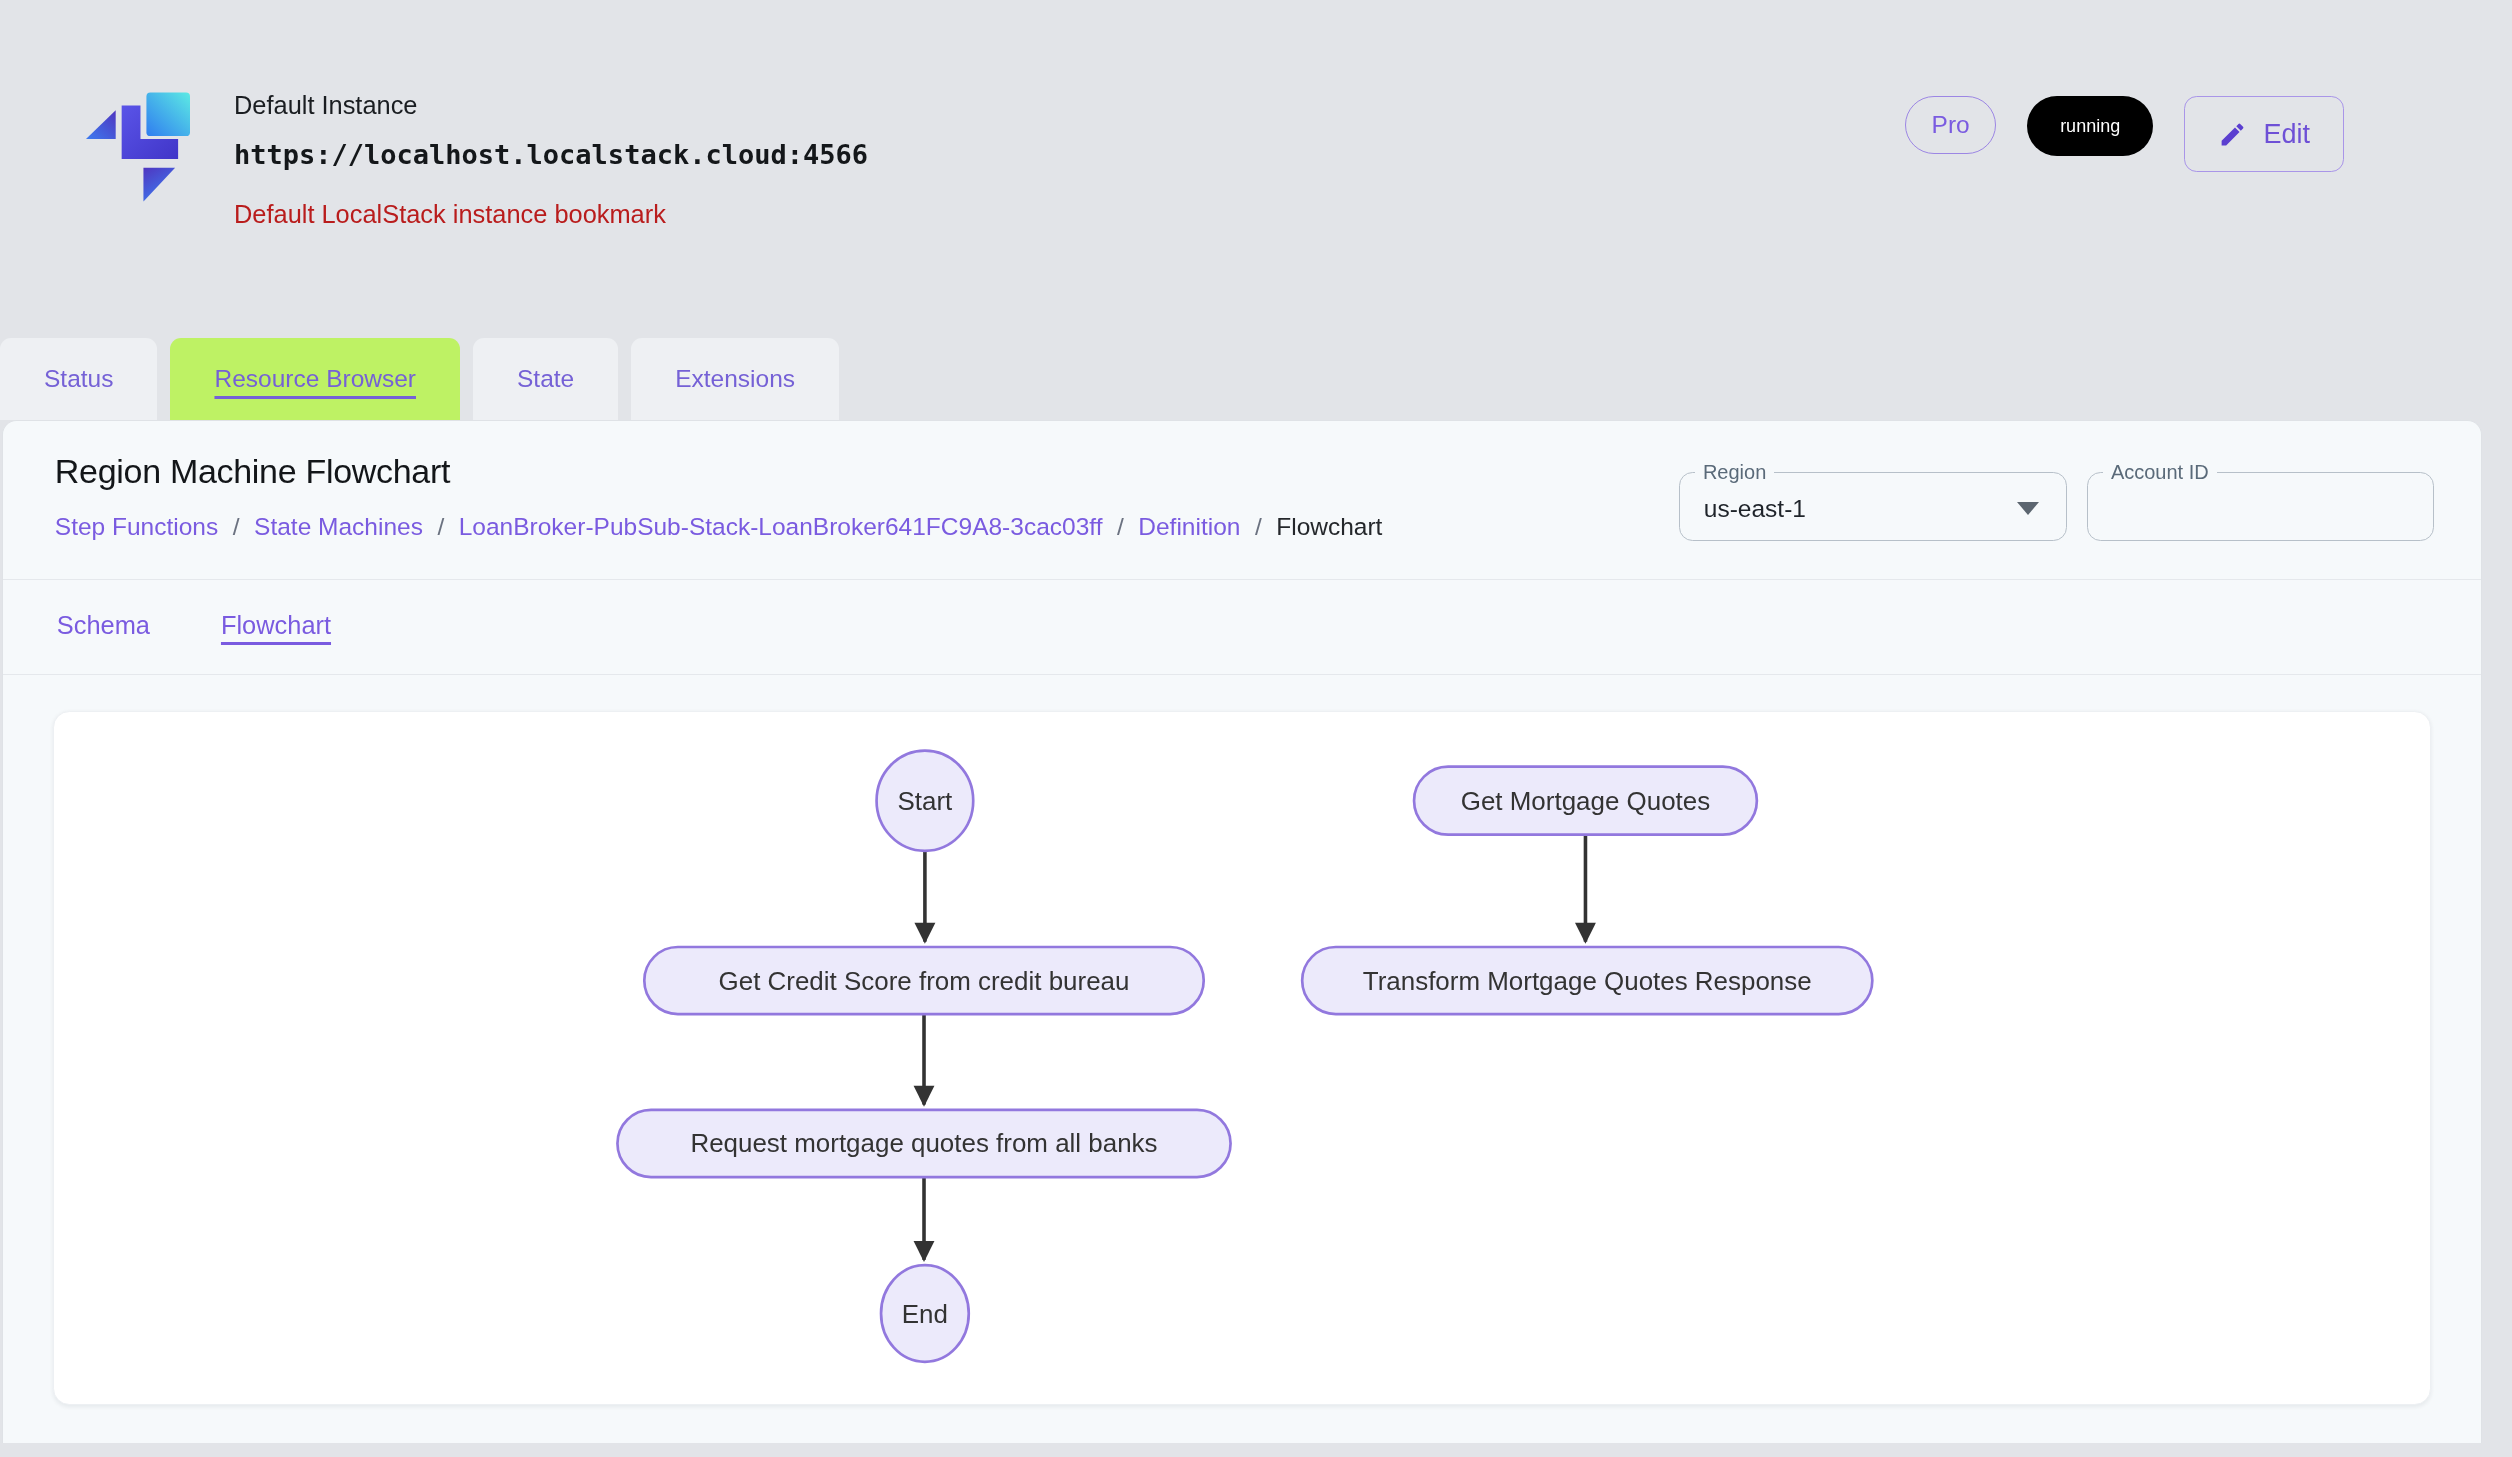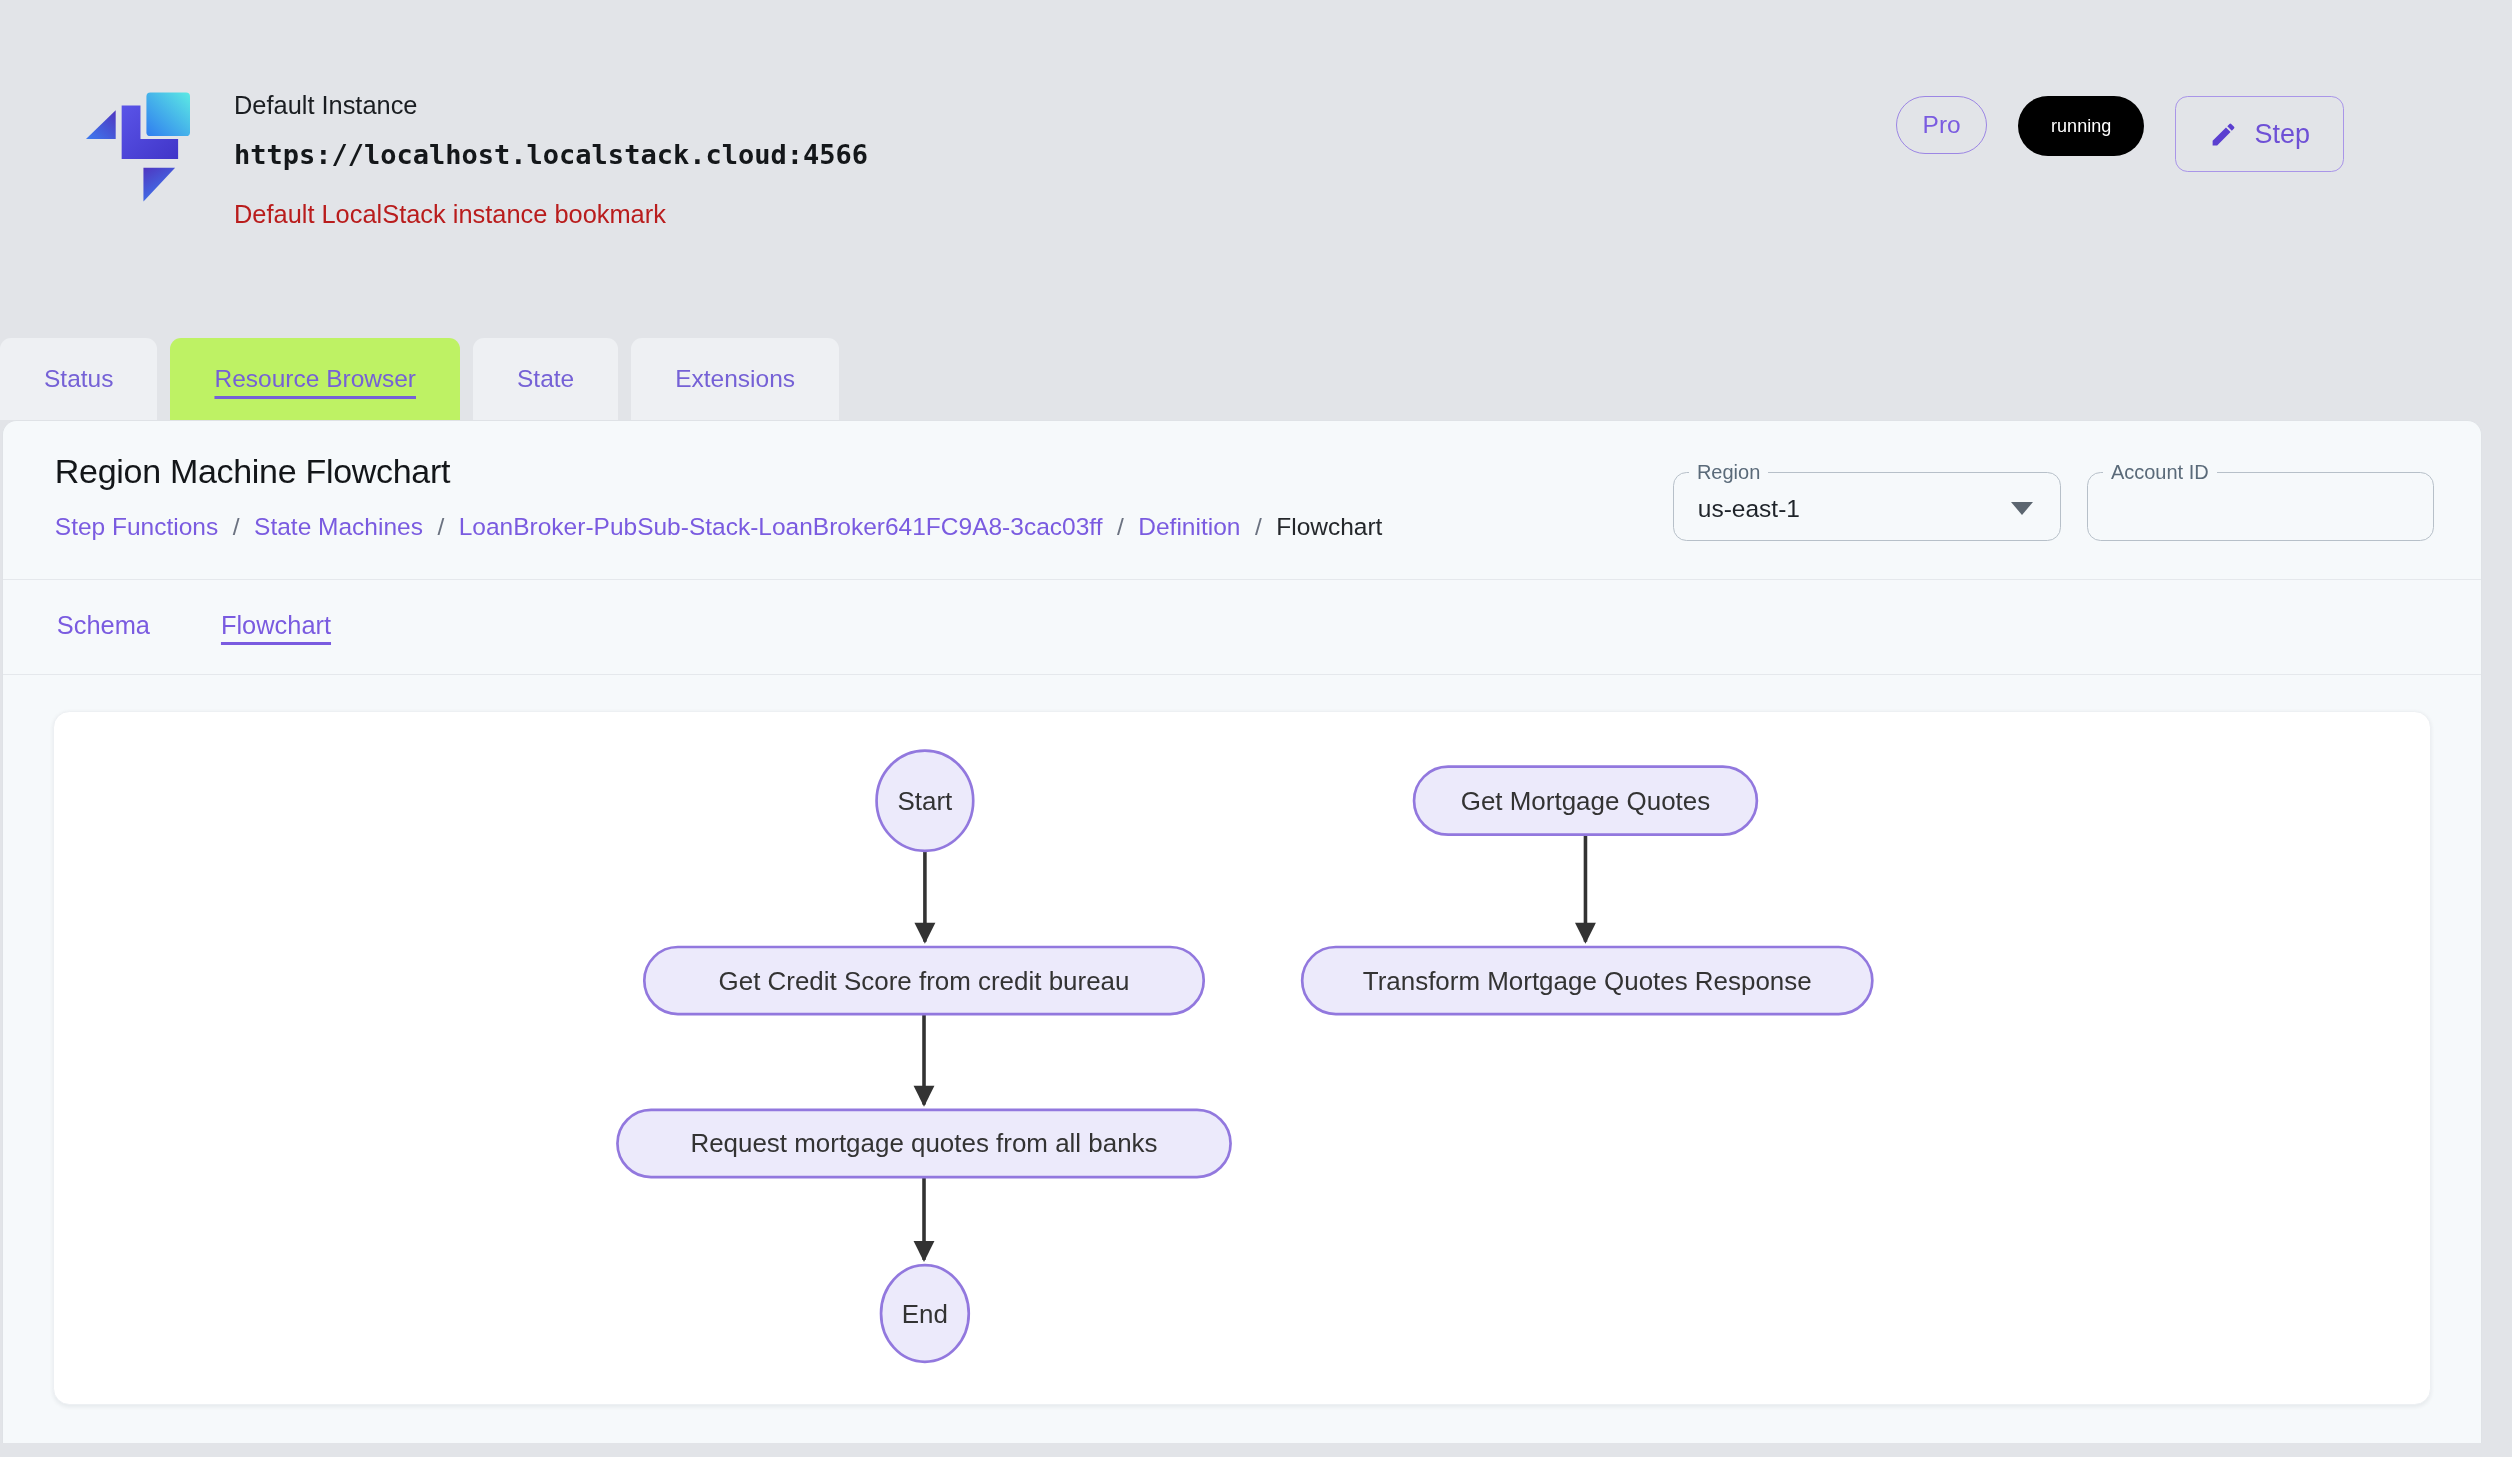"Step" span { text: Step -> Edit }
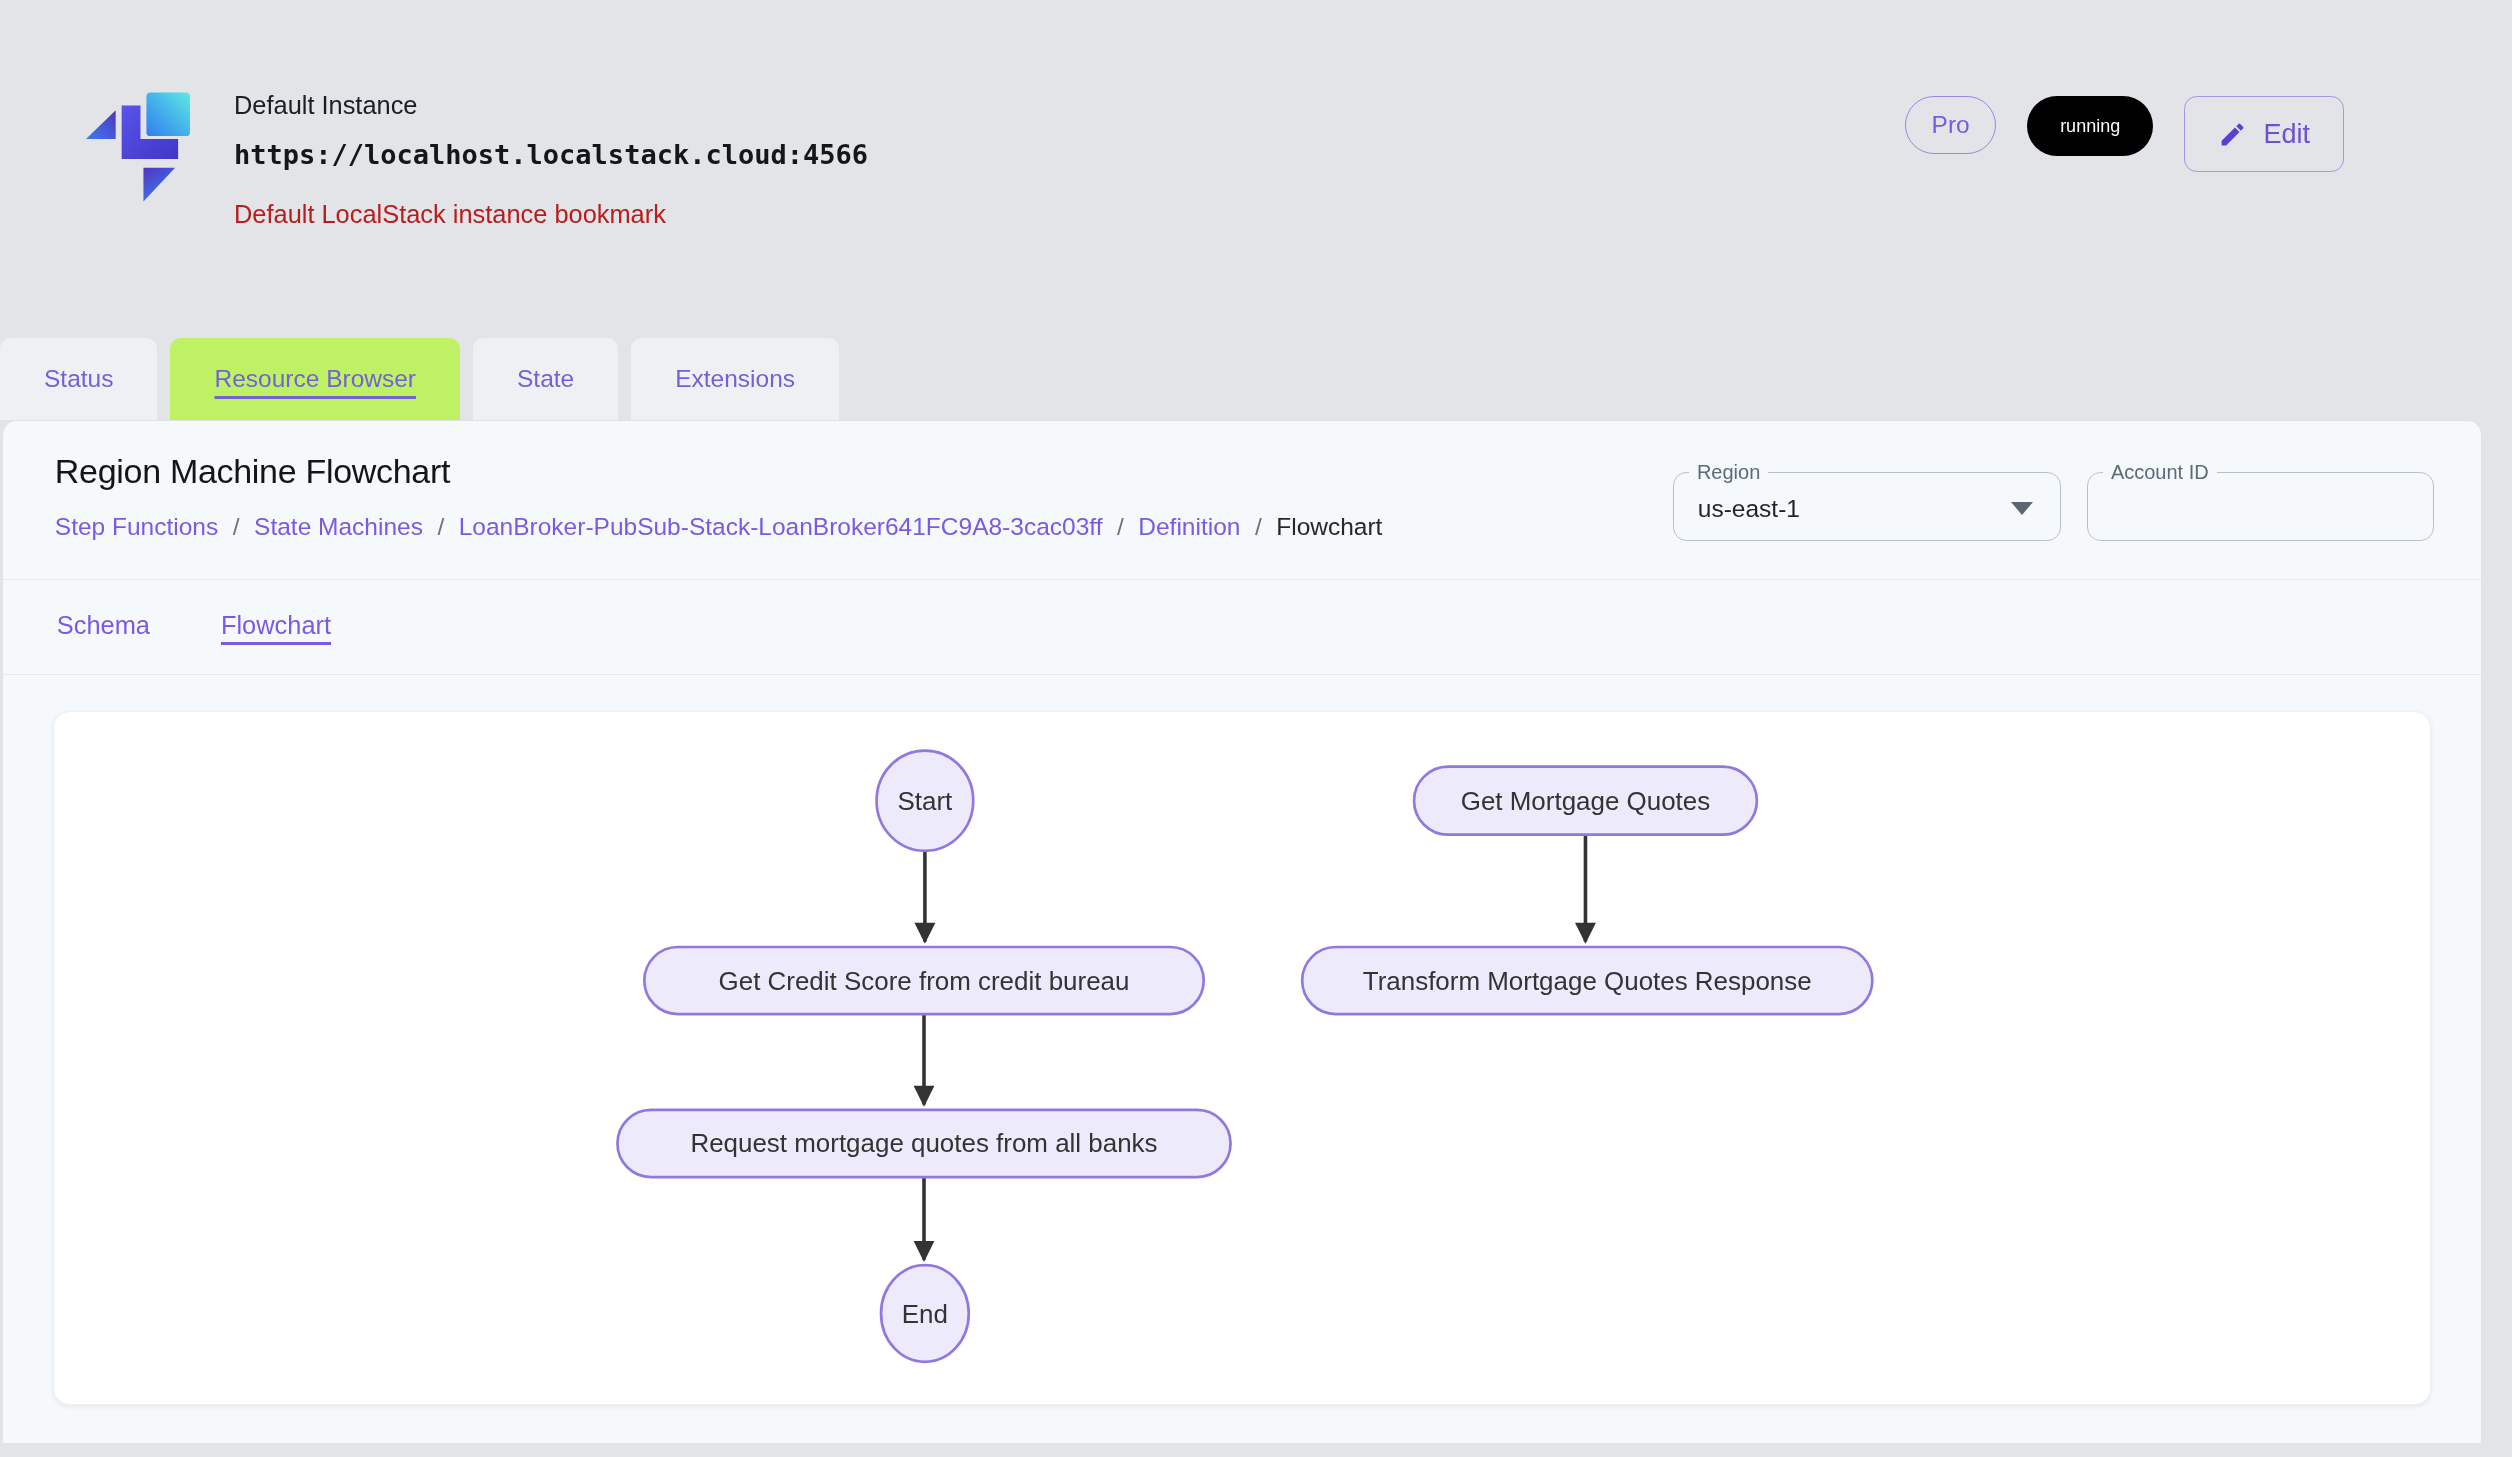"Region" .panel-header-right { gap: 26px -> 20px }
